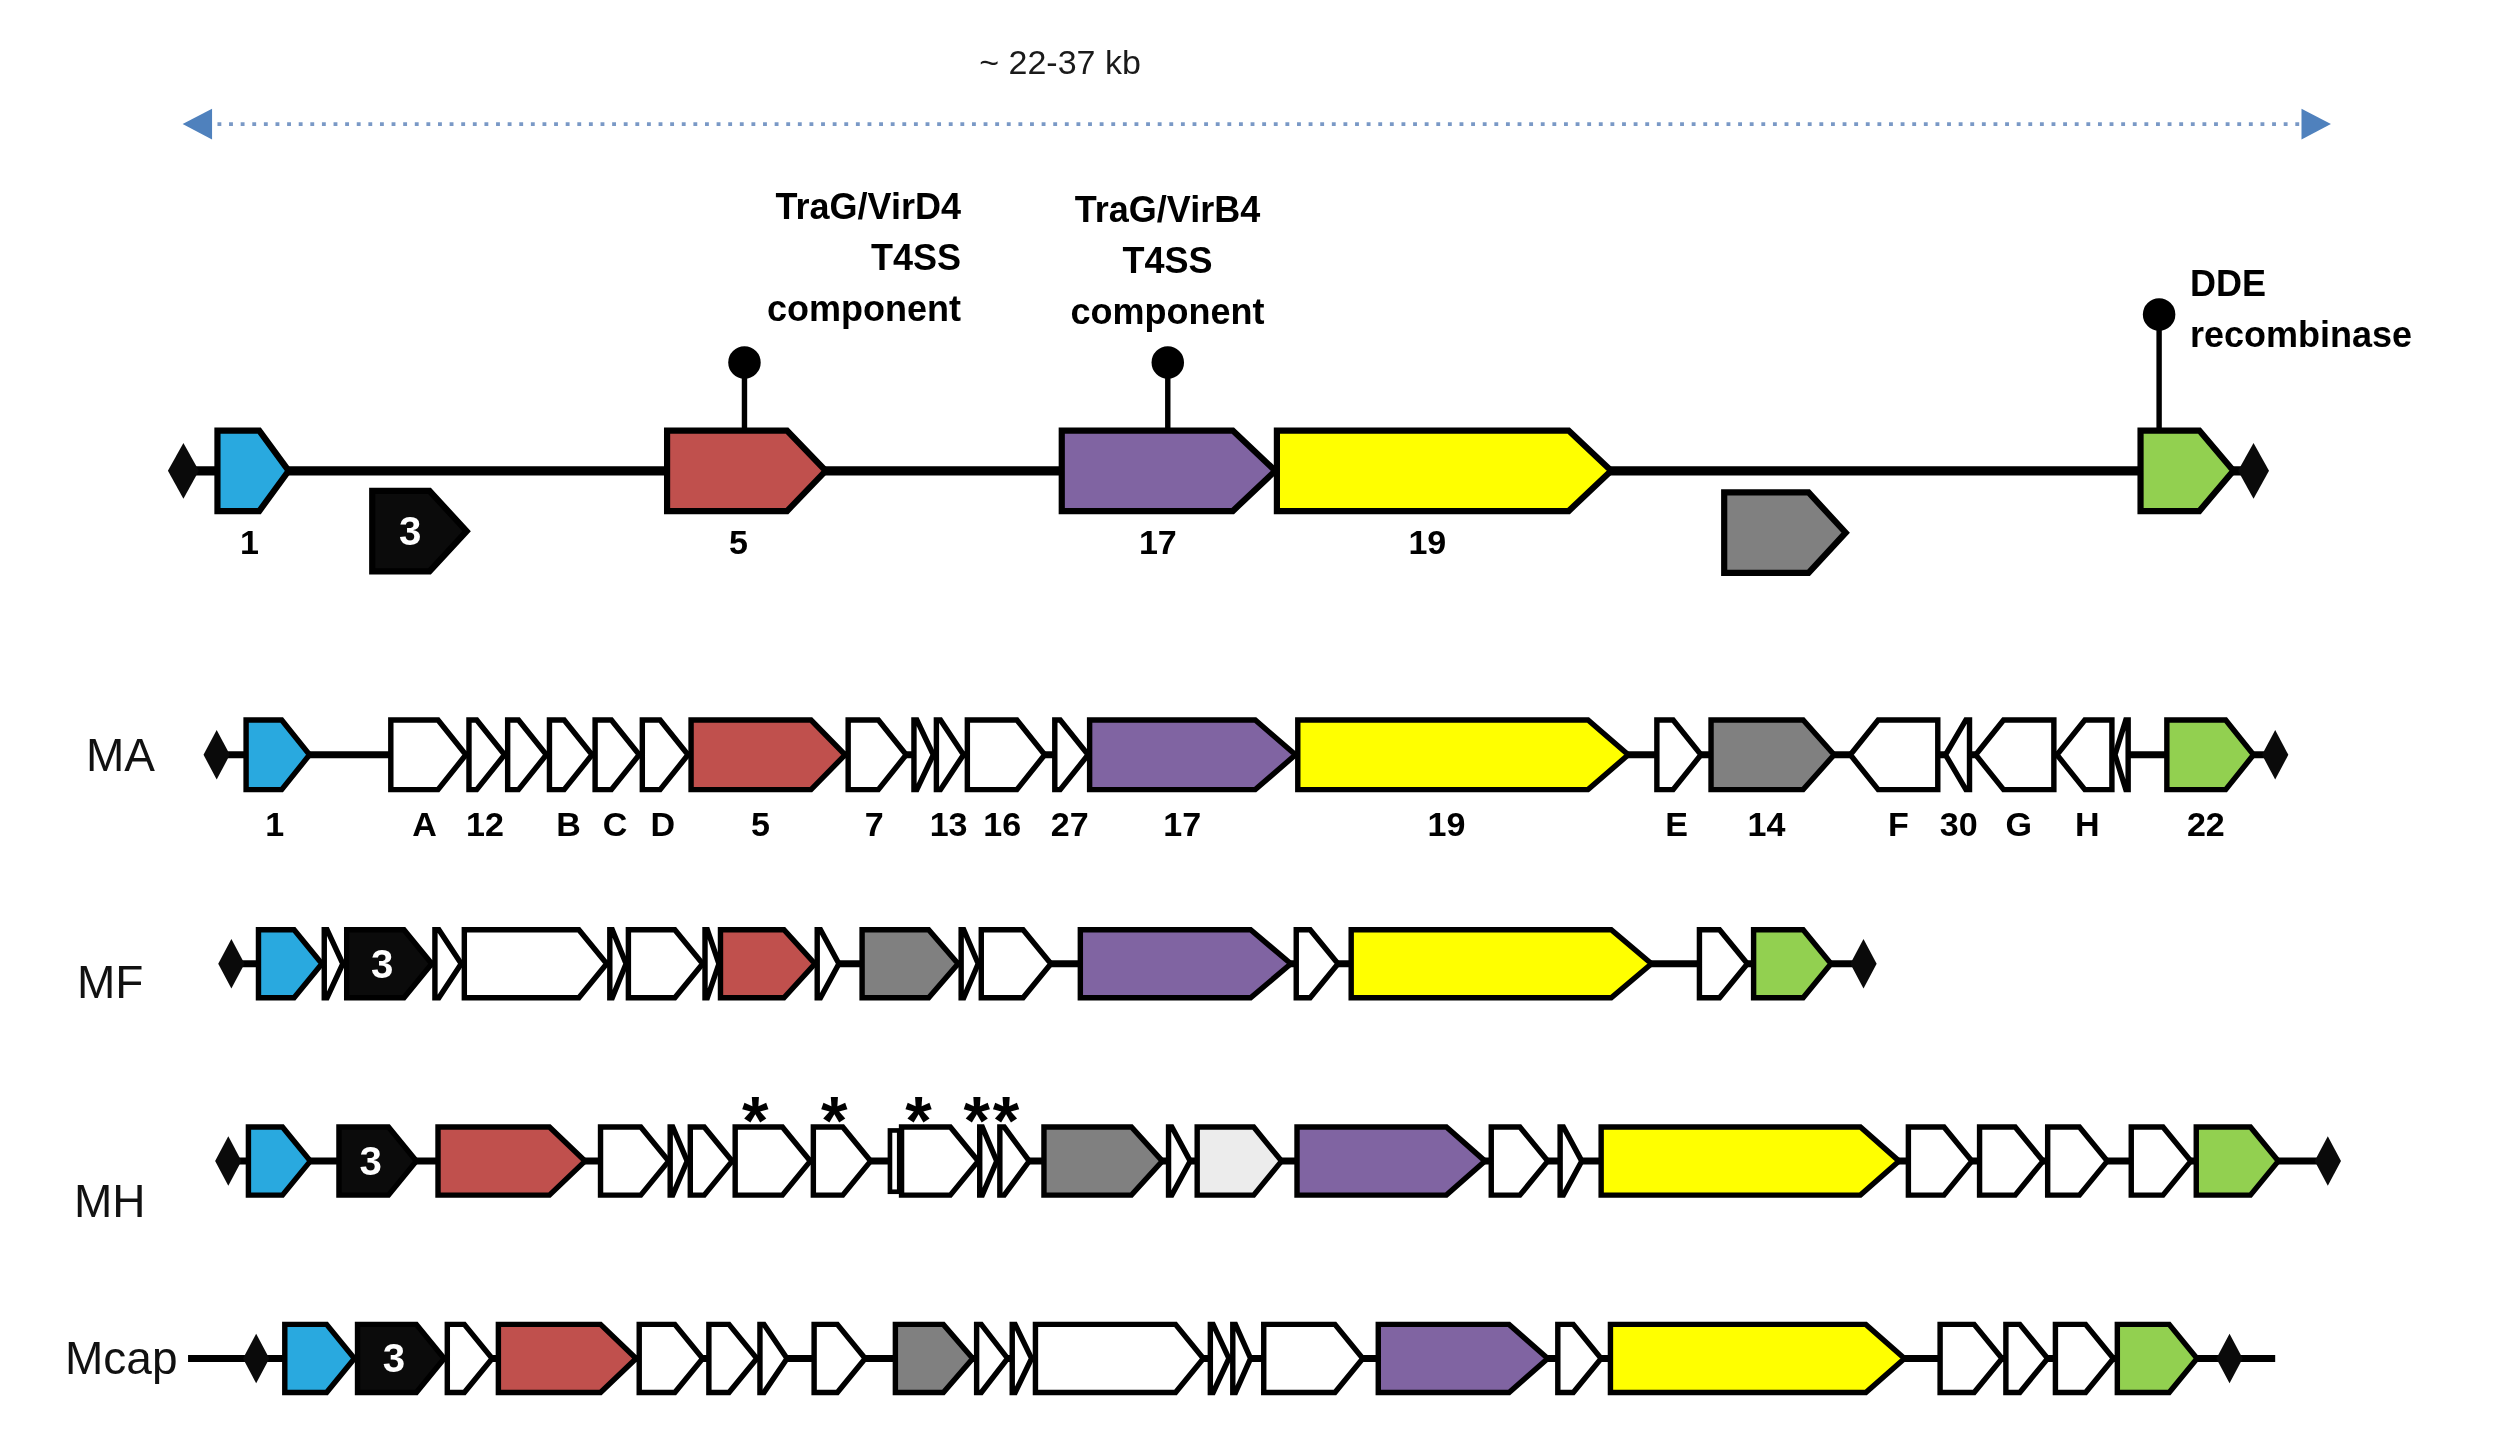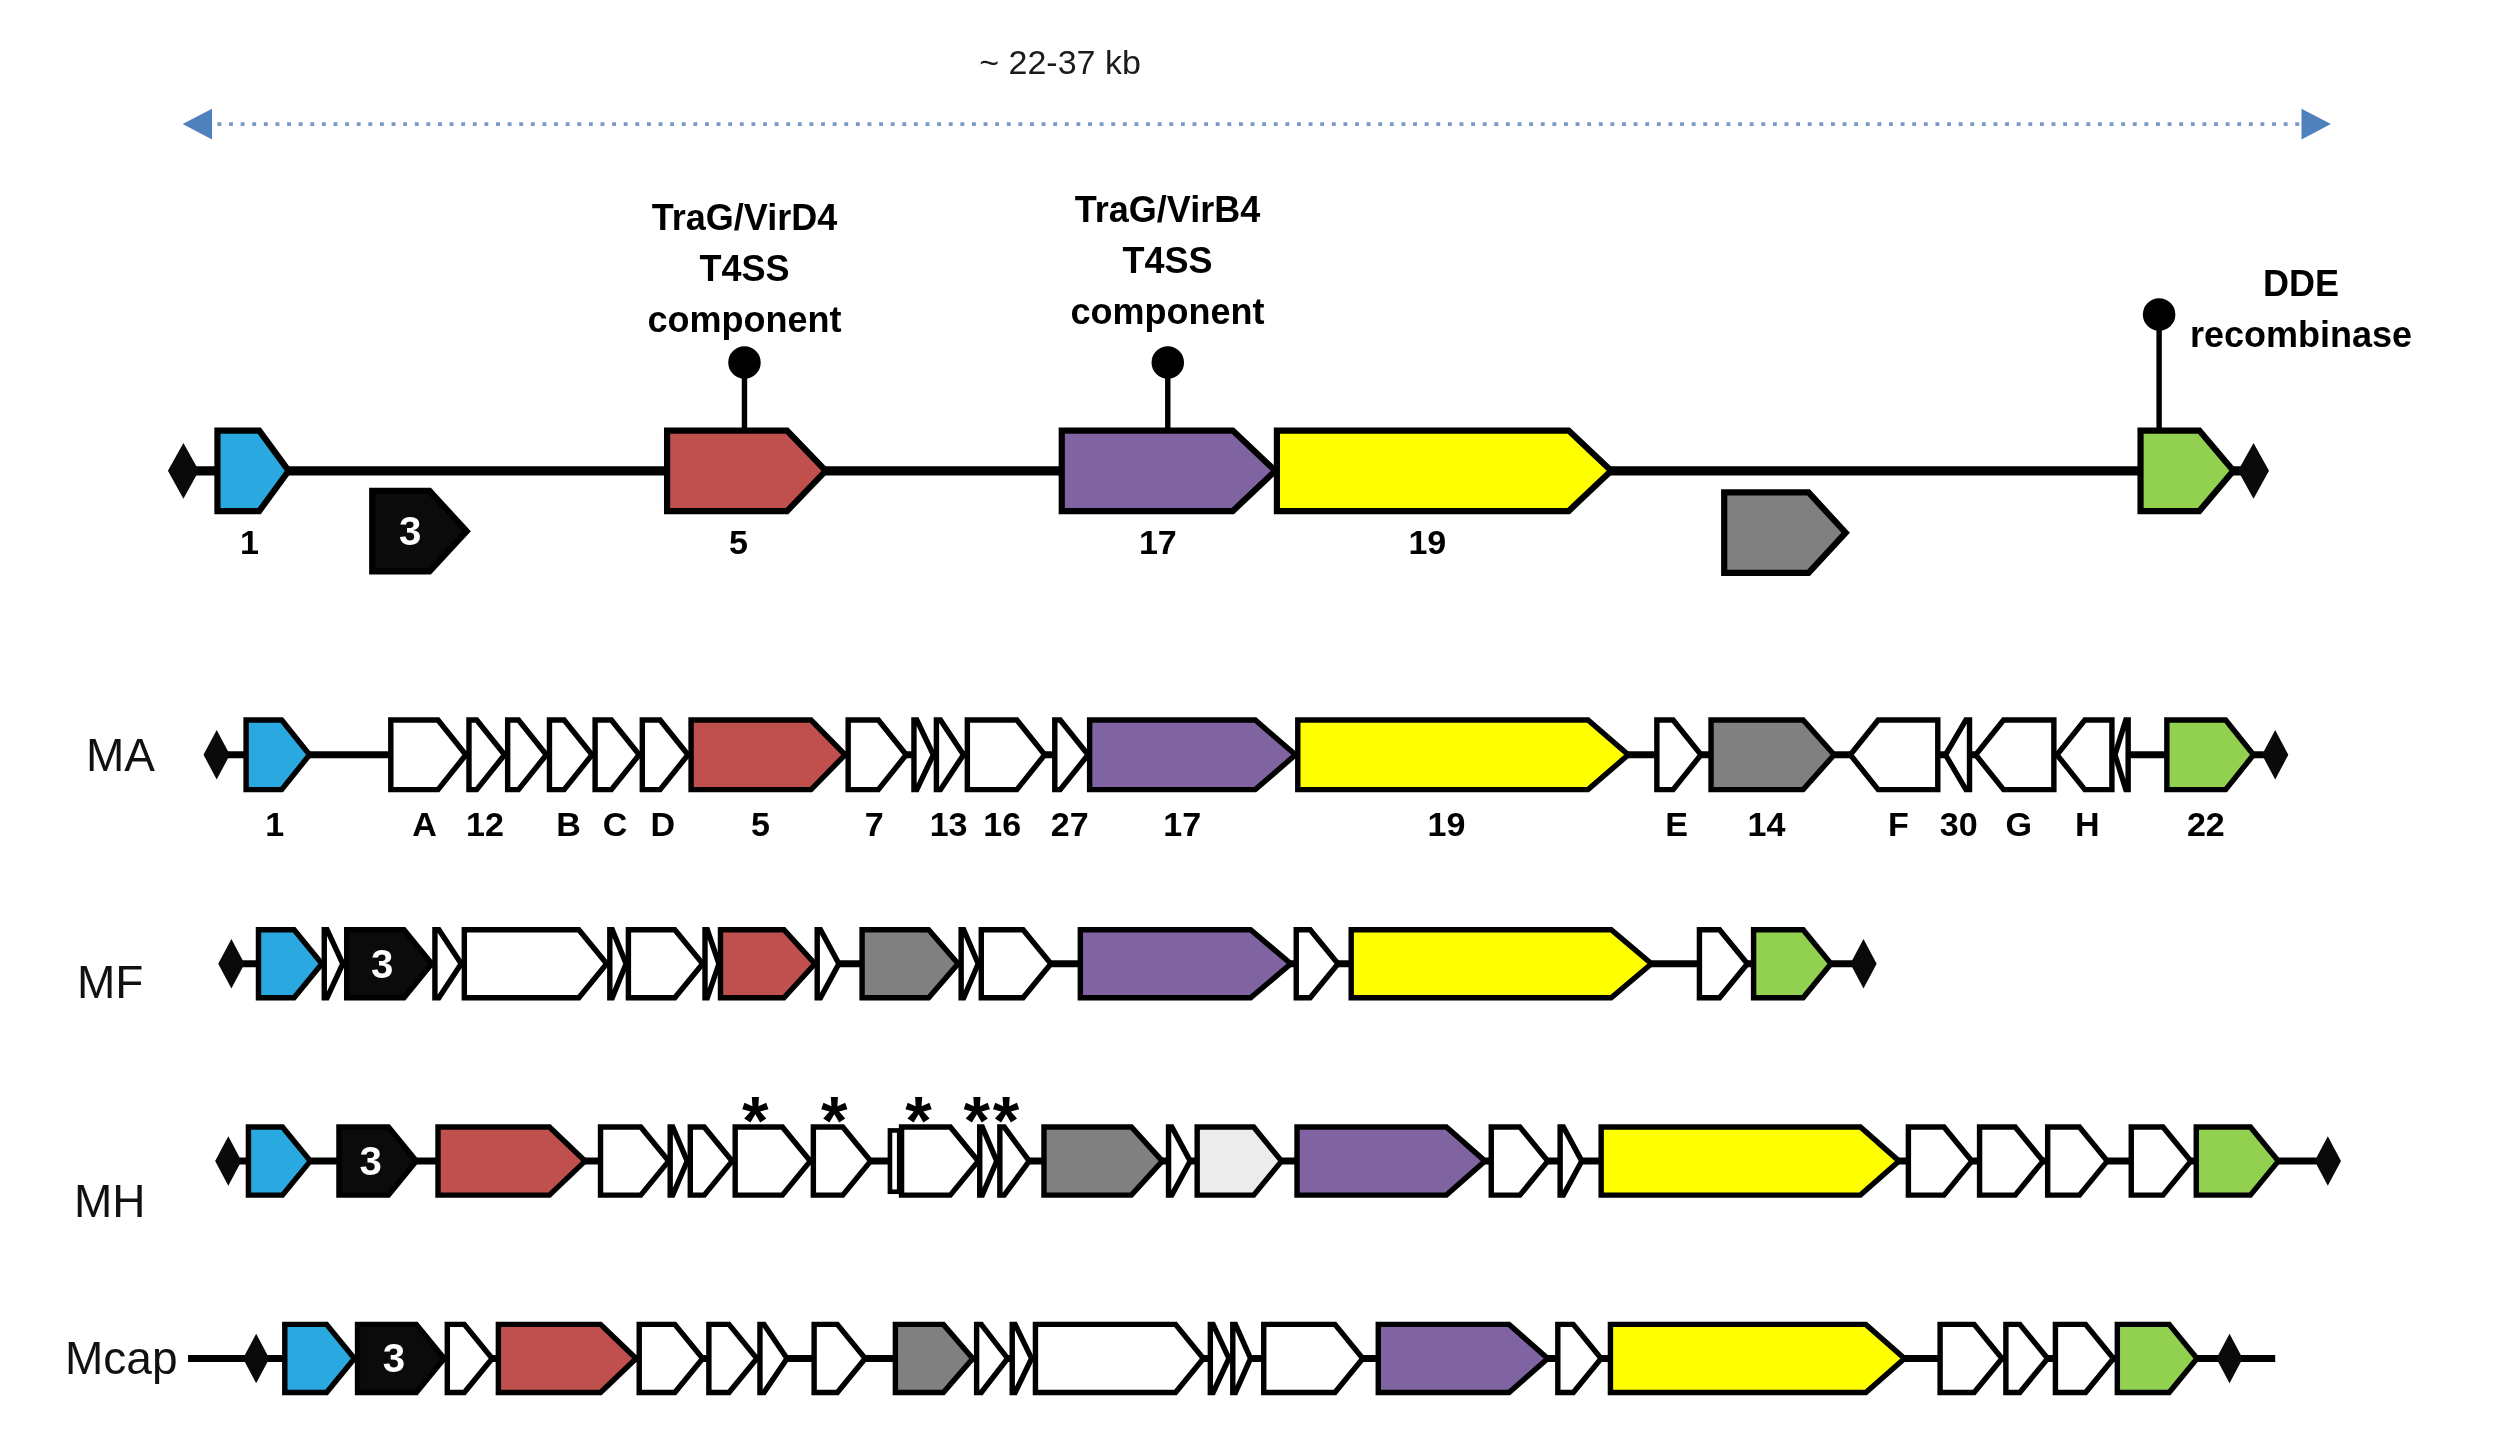"TraG/VirD4" #ann-trag { text-align: none -> right; top: 192px -> 181px }
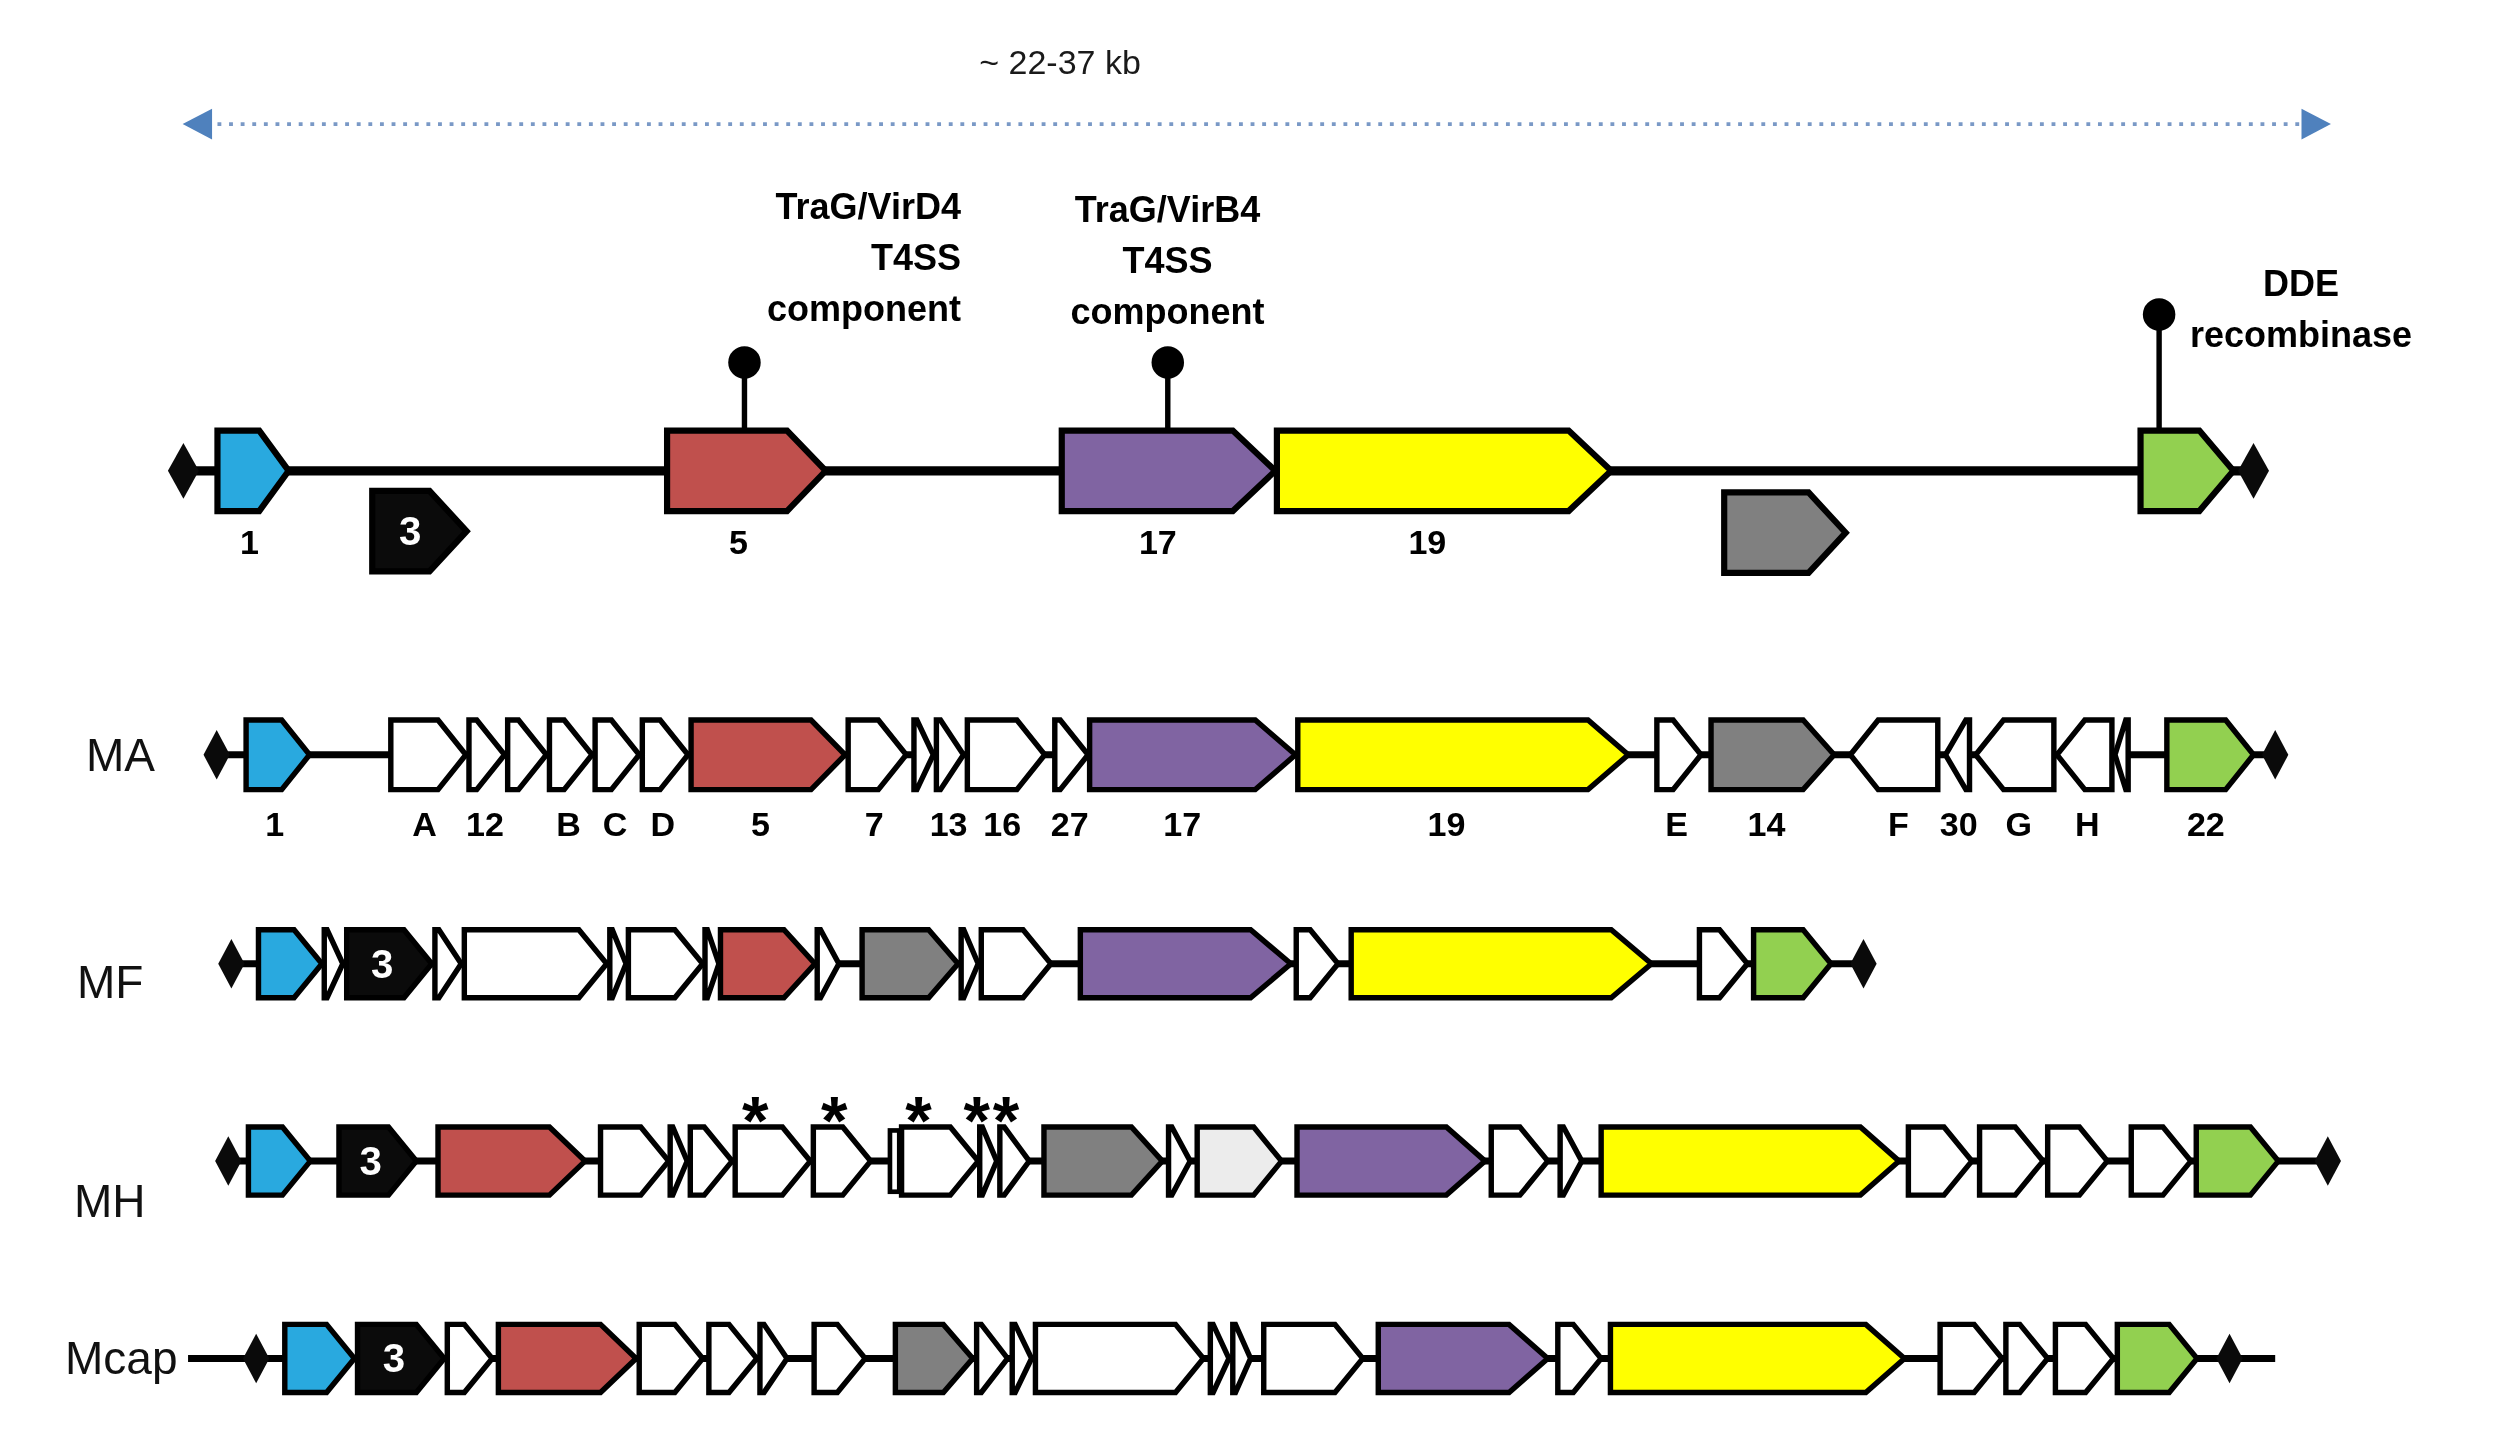"DDE" #ann-dde { text-align: center -> left }
